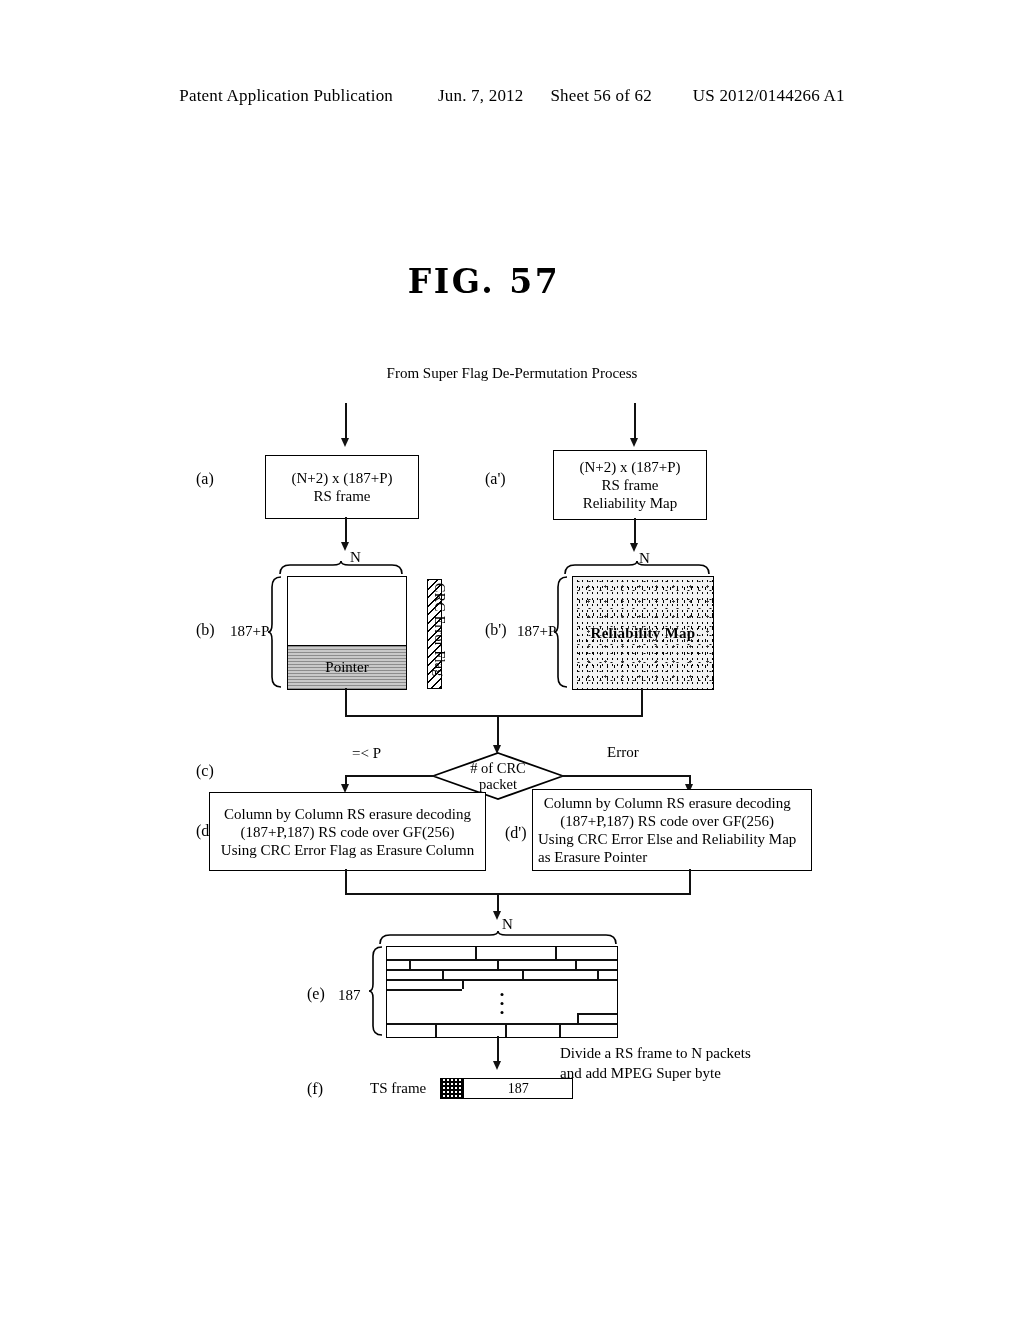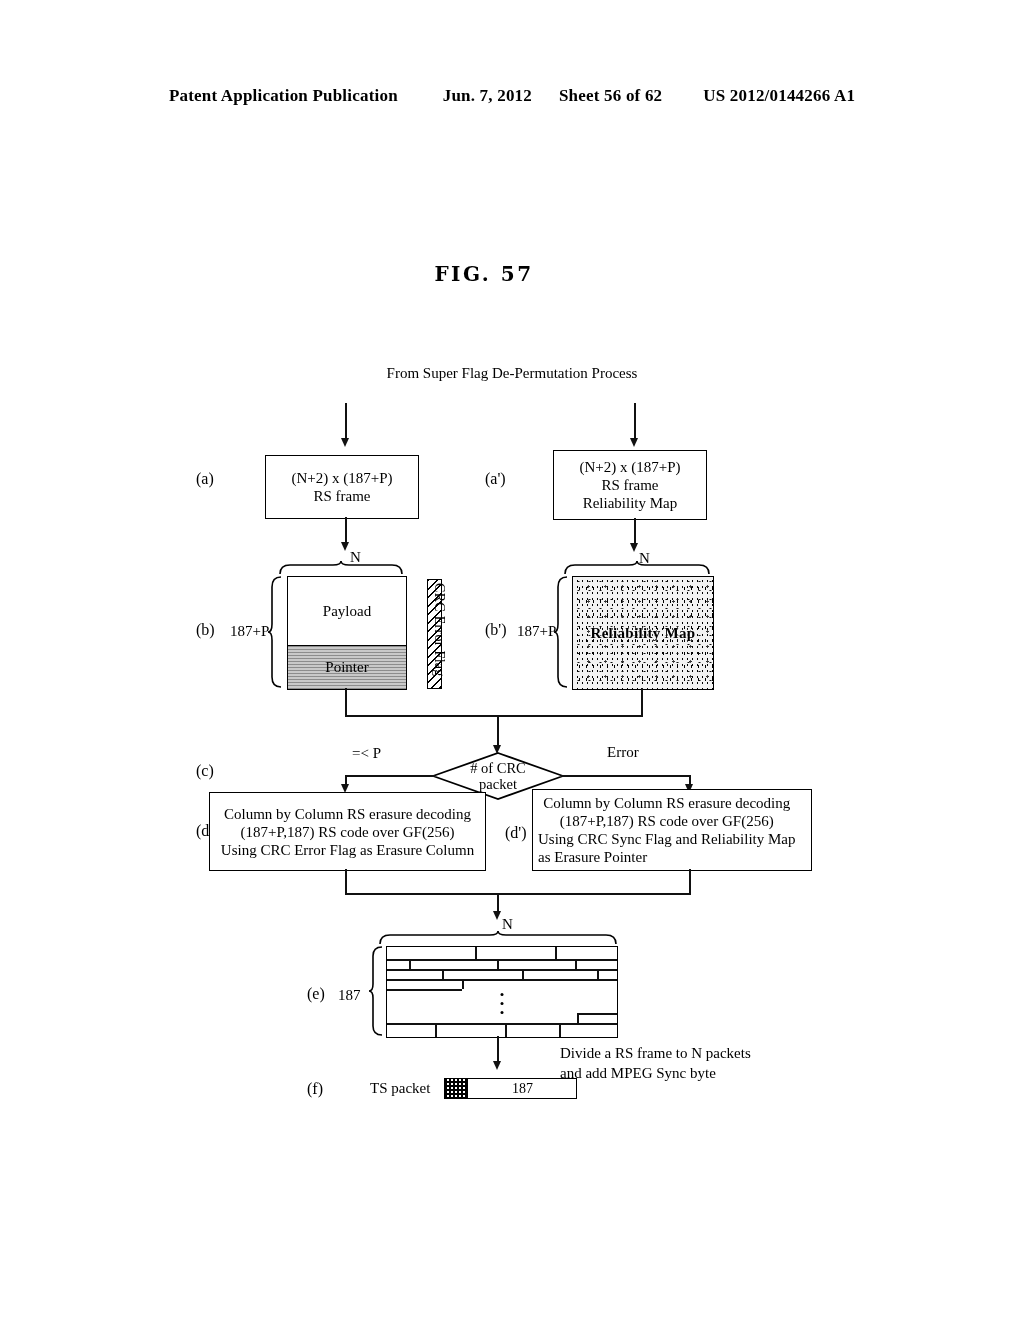"Patent Application Publication Jun. 7," #page-header { font-weight: bold -> normal }
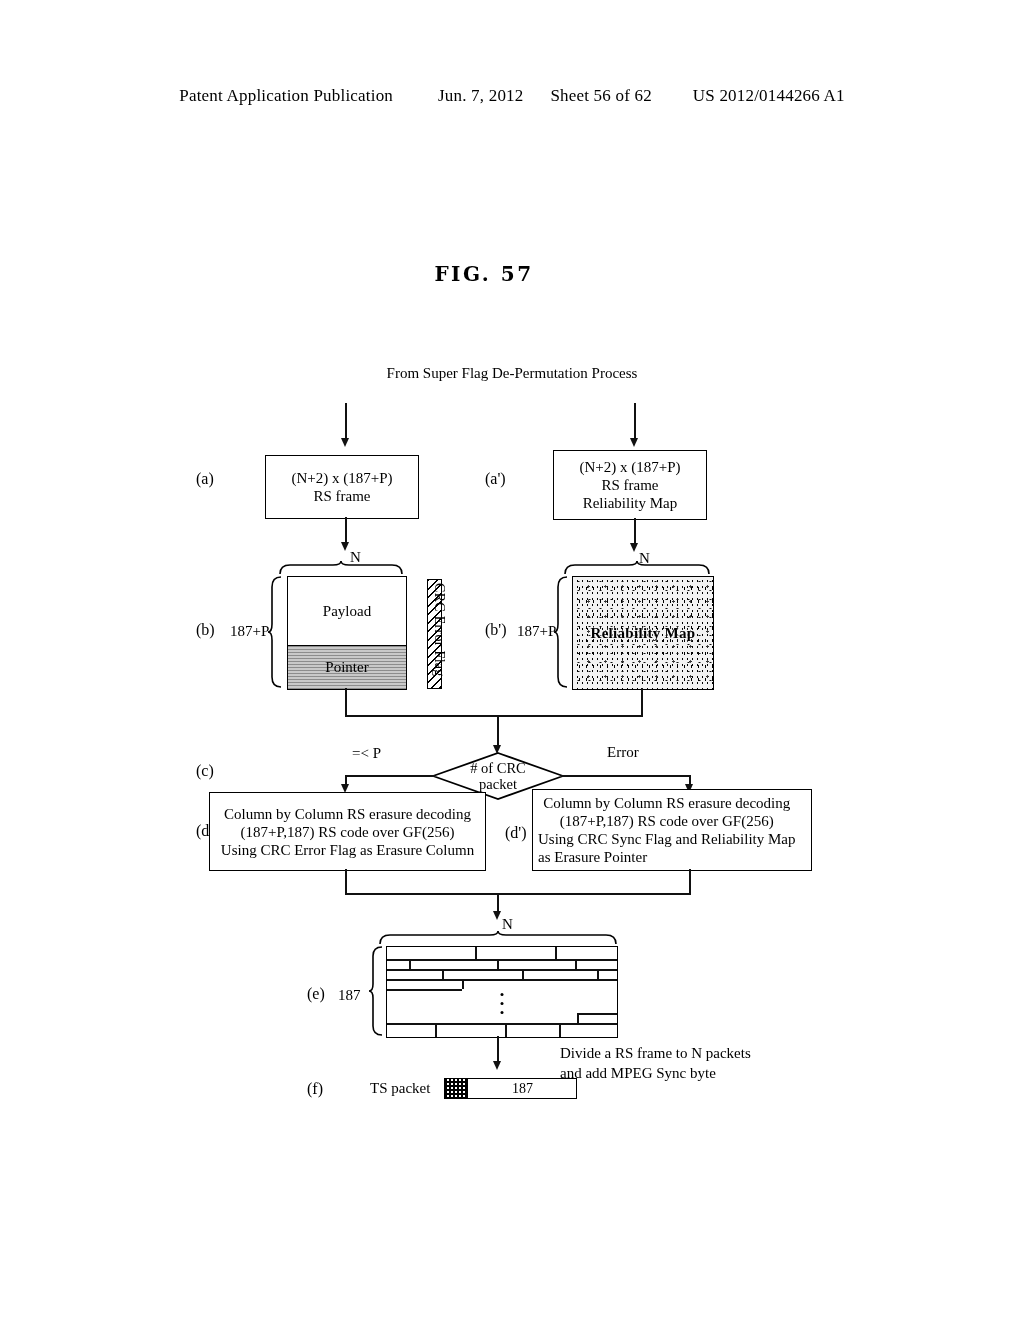"FIG. 57" #fig-title { font-size: 20px -> 33px }
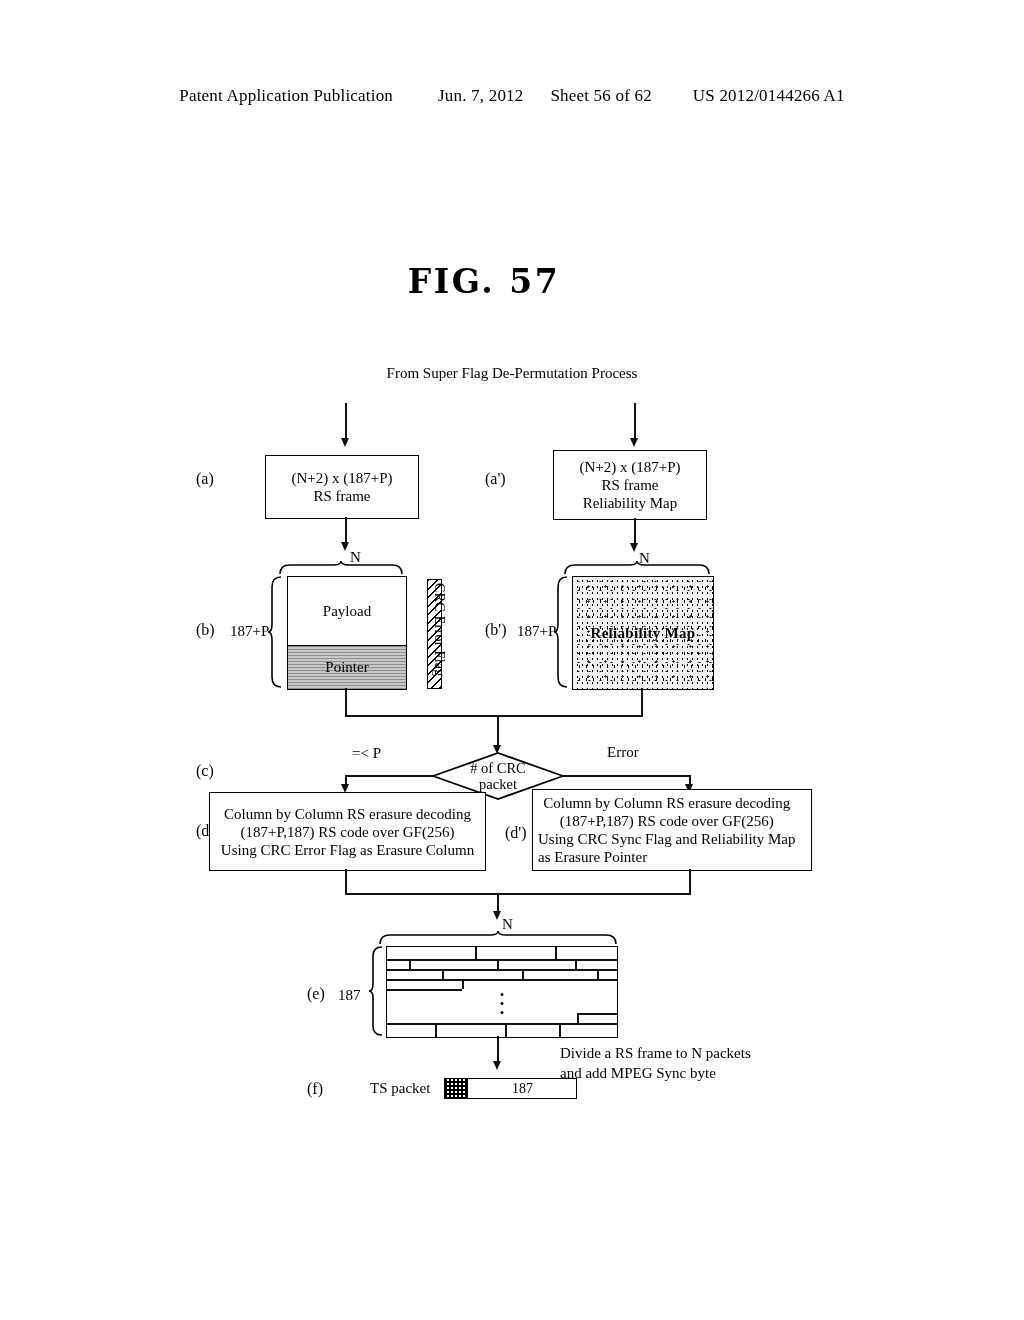"Payload" div { html: <div> <span>Payload</span> </div> -> none }
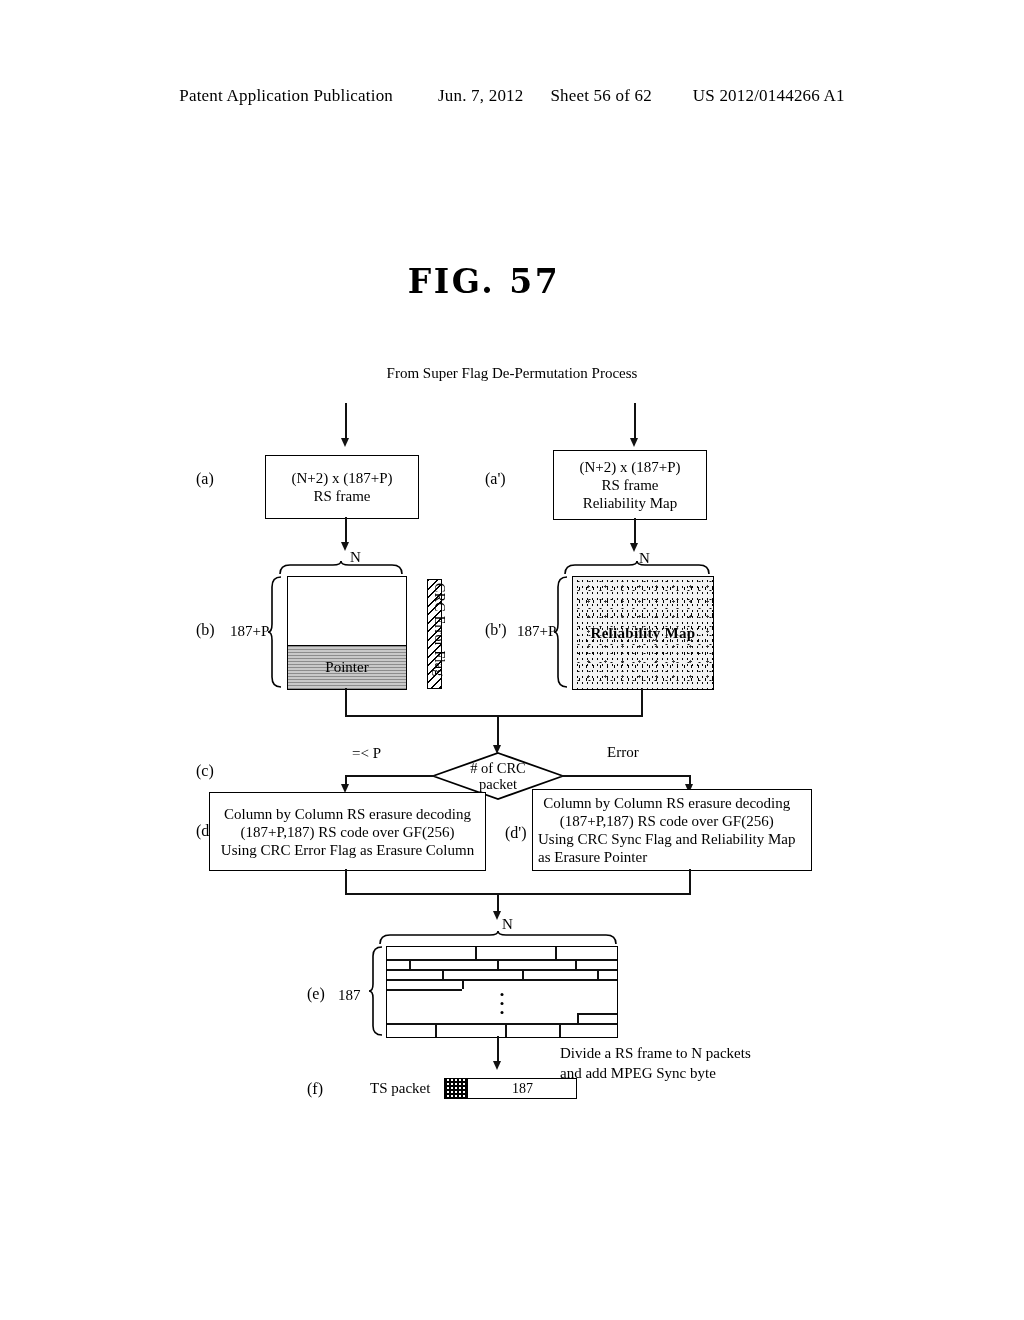"Using CRC Sync Flag and" div { text: Sync Flag -> Error Else }
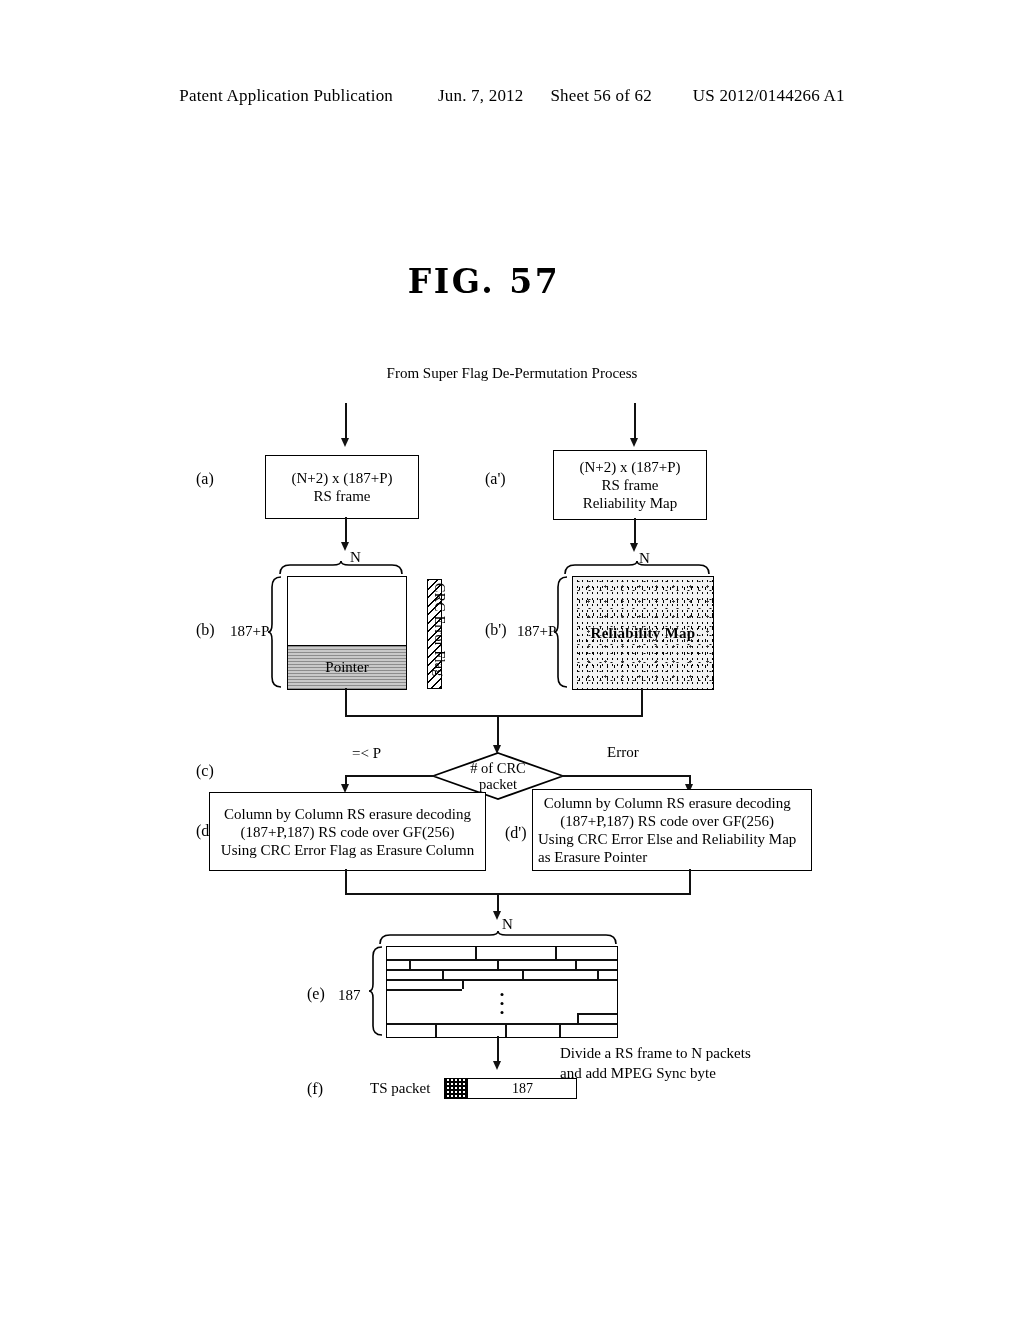"and add MPEG Sync byte" div { text: Sync -> Super }
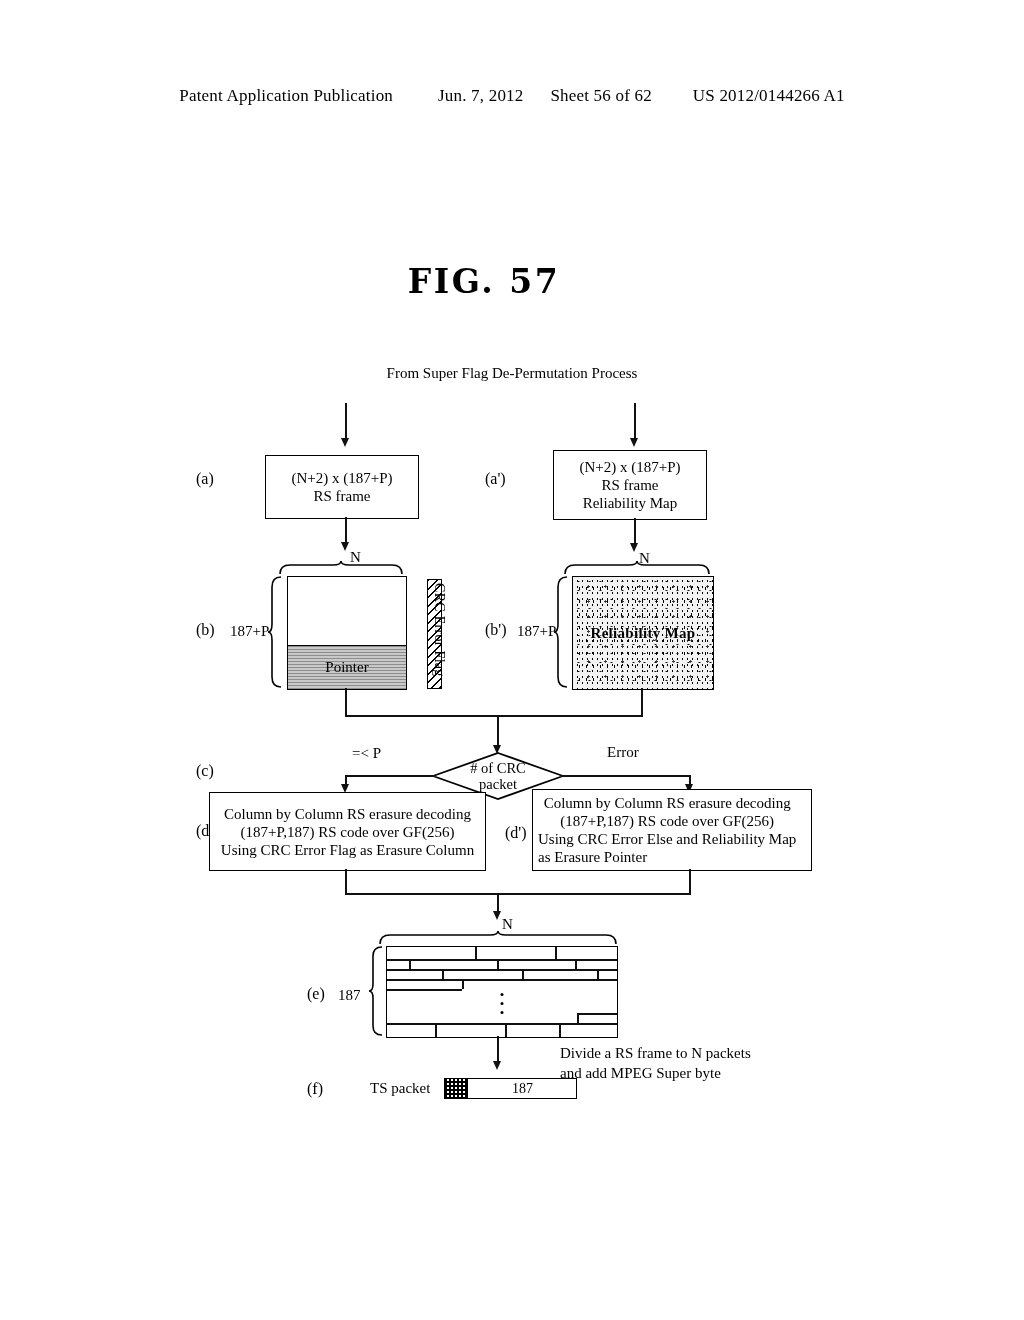"TS packet" span.txt { text: packet -> frame }
